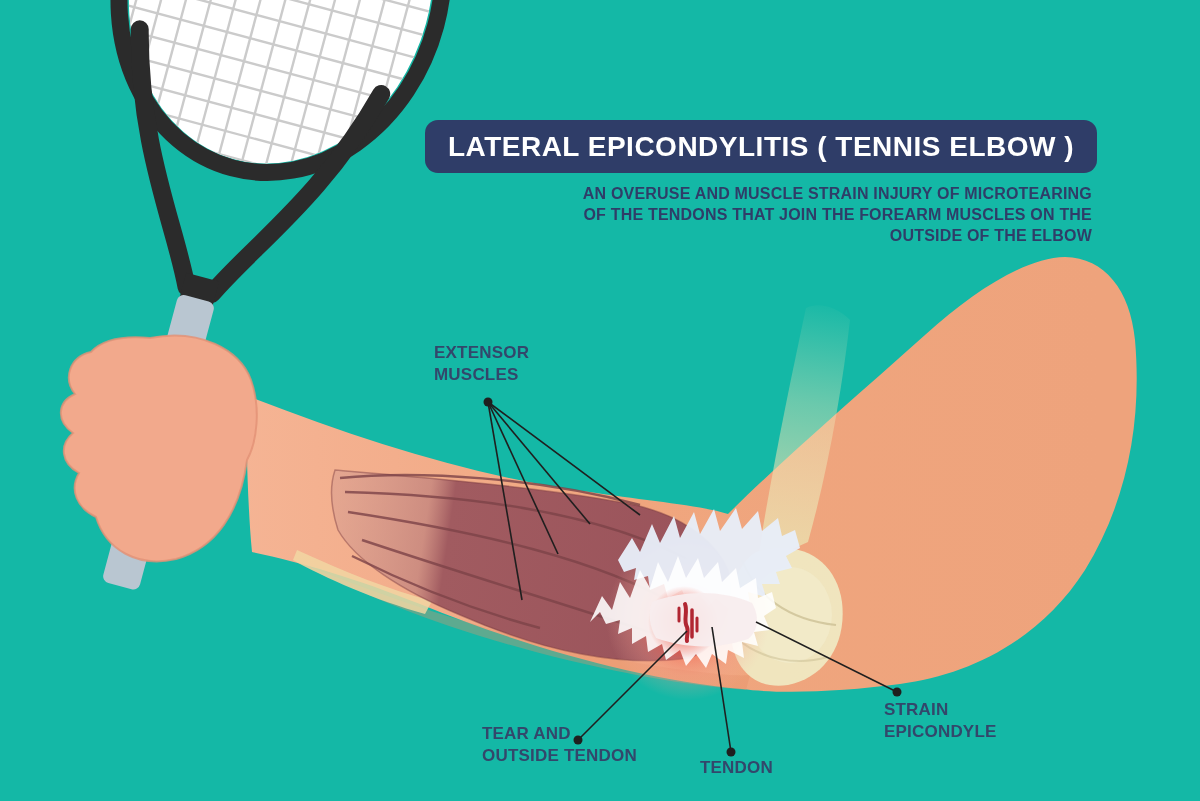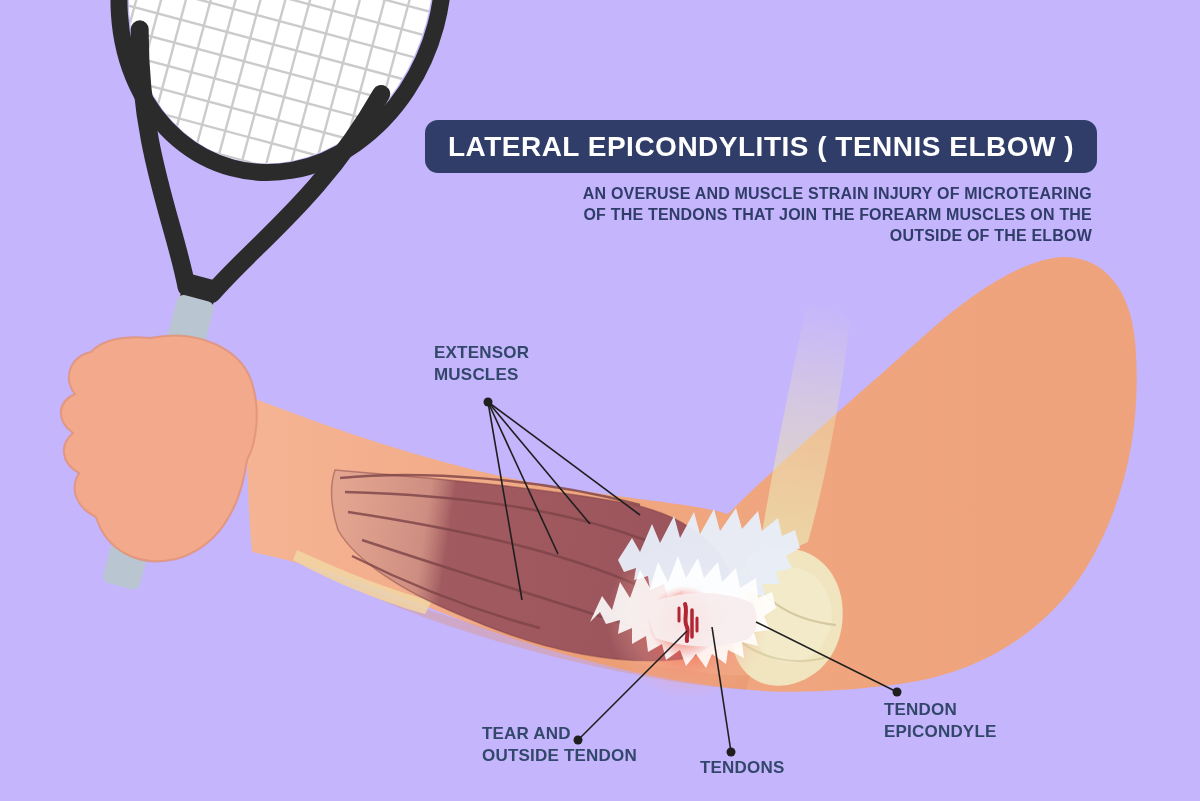"LATERAL EPICONDYLITIS ( TENNIS ELBOW" .stage { background: #c4b5fd -> #14b8a6 }
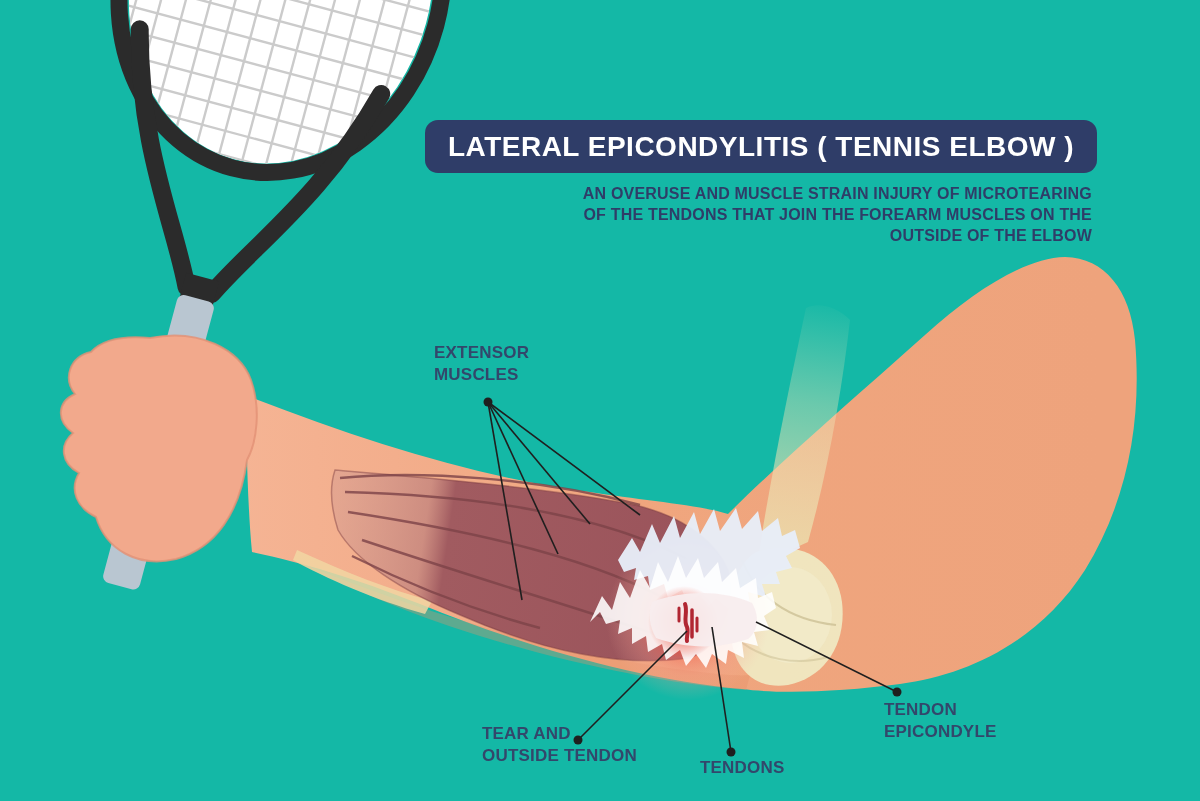"TENDON" div.label { text: TENDON -> STRAIN }
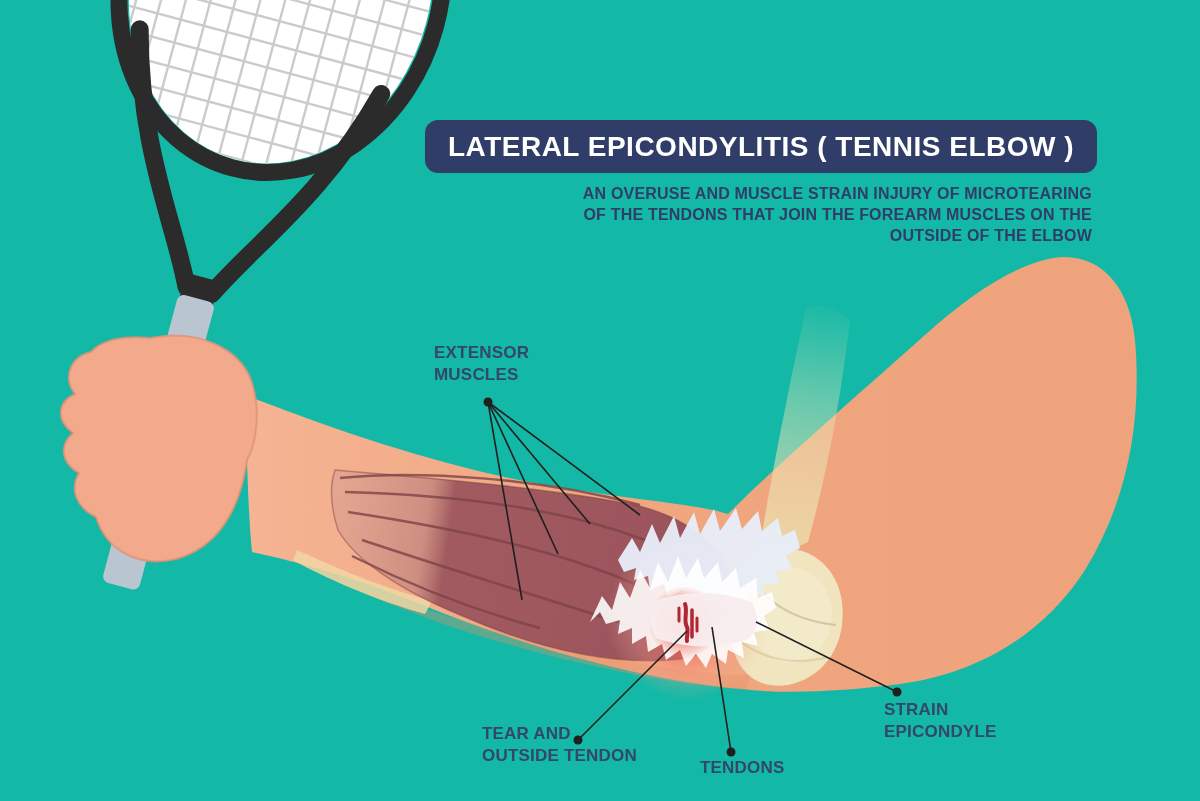"TENDONS" div.label { text: TENDONS -> TENDON }
